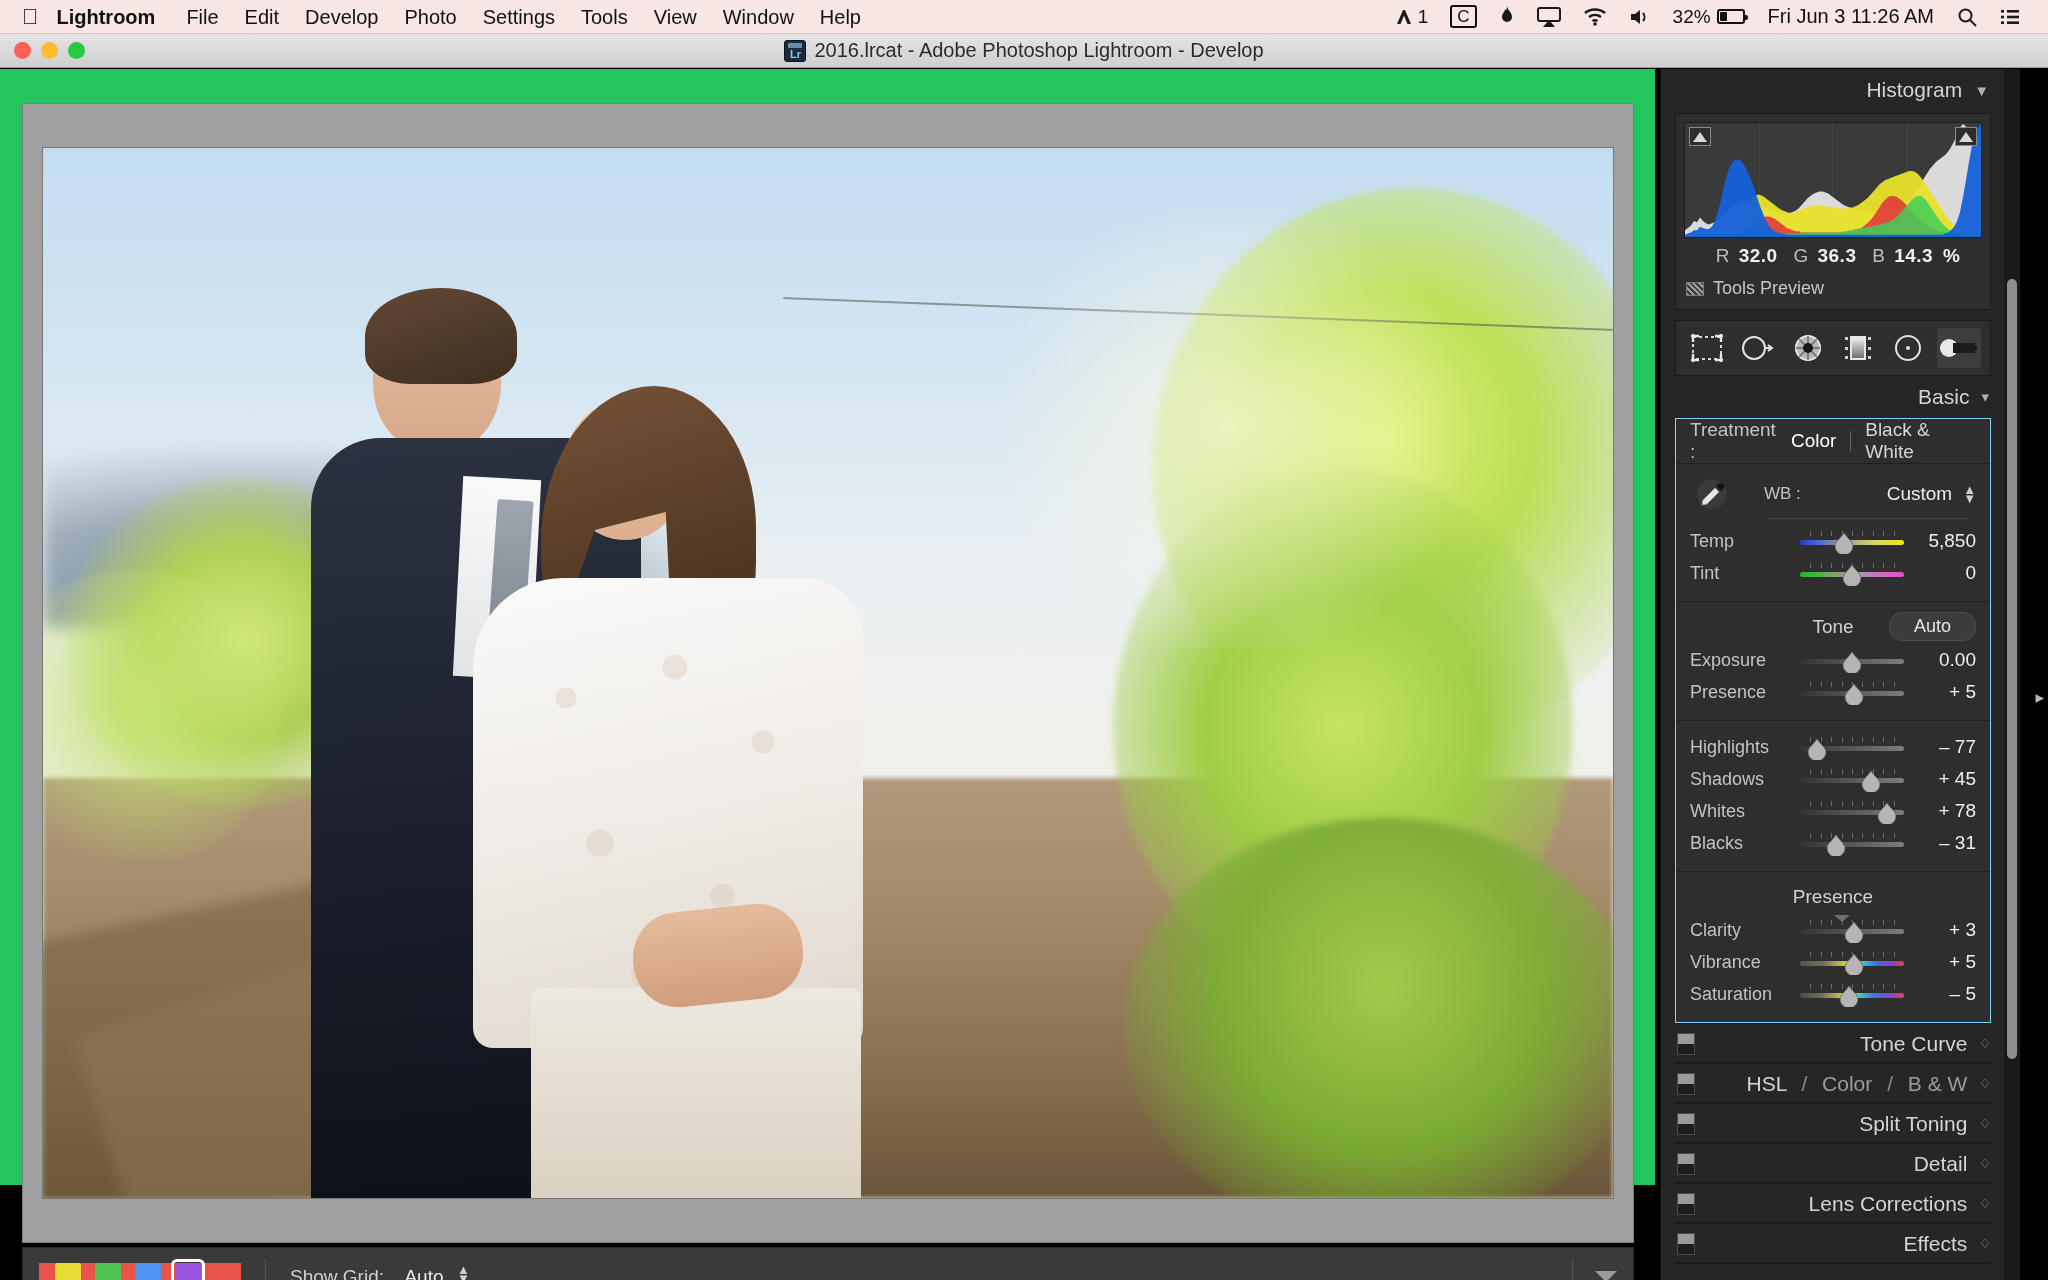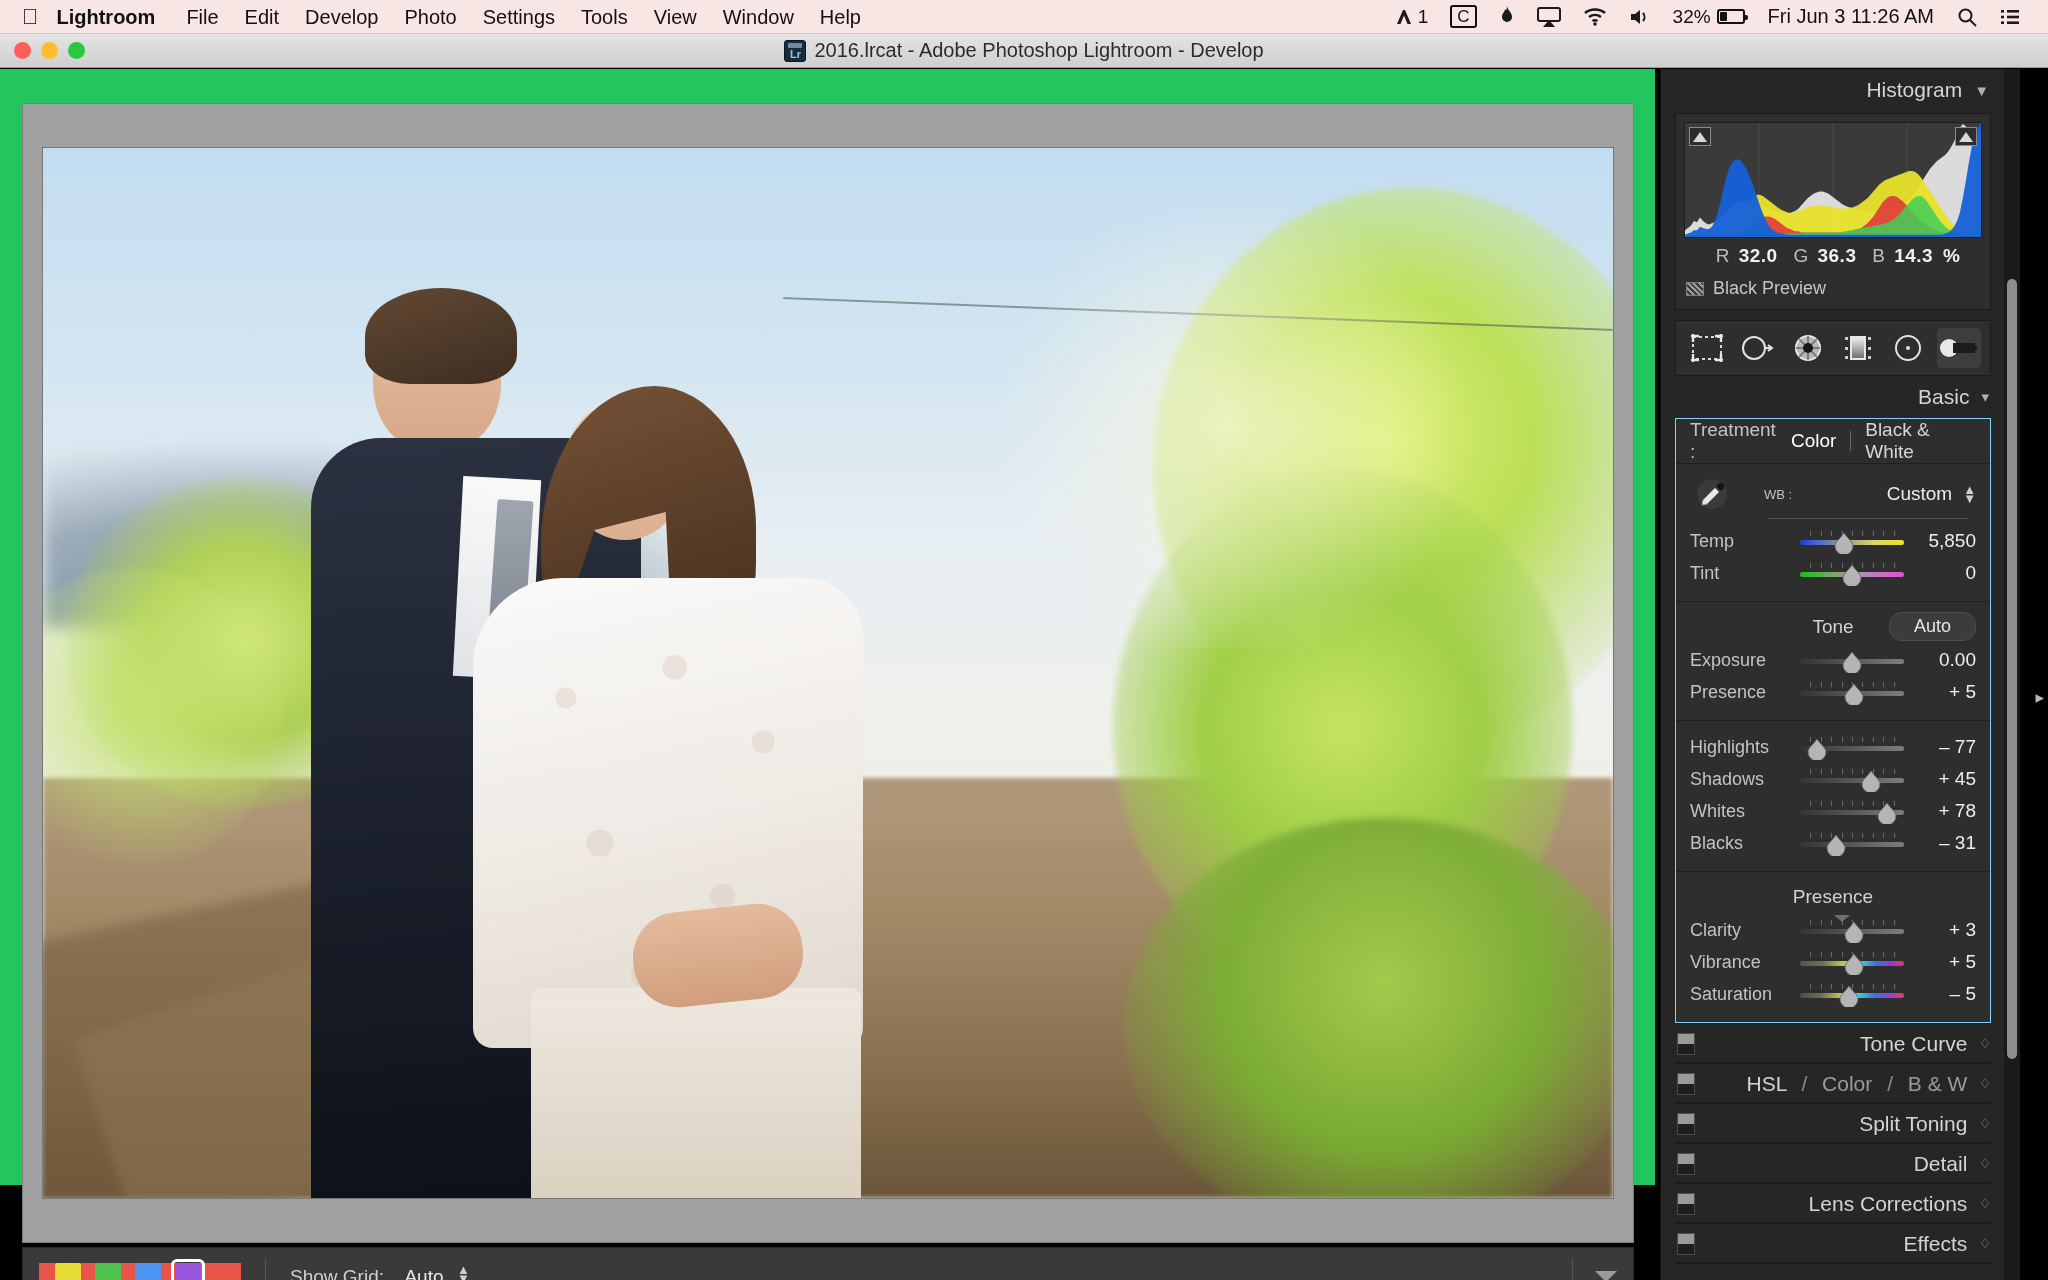"Black Preview" span { text: Black -> Tools }
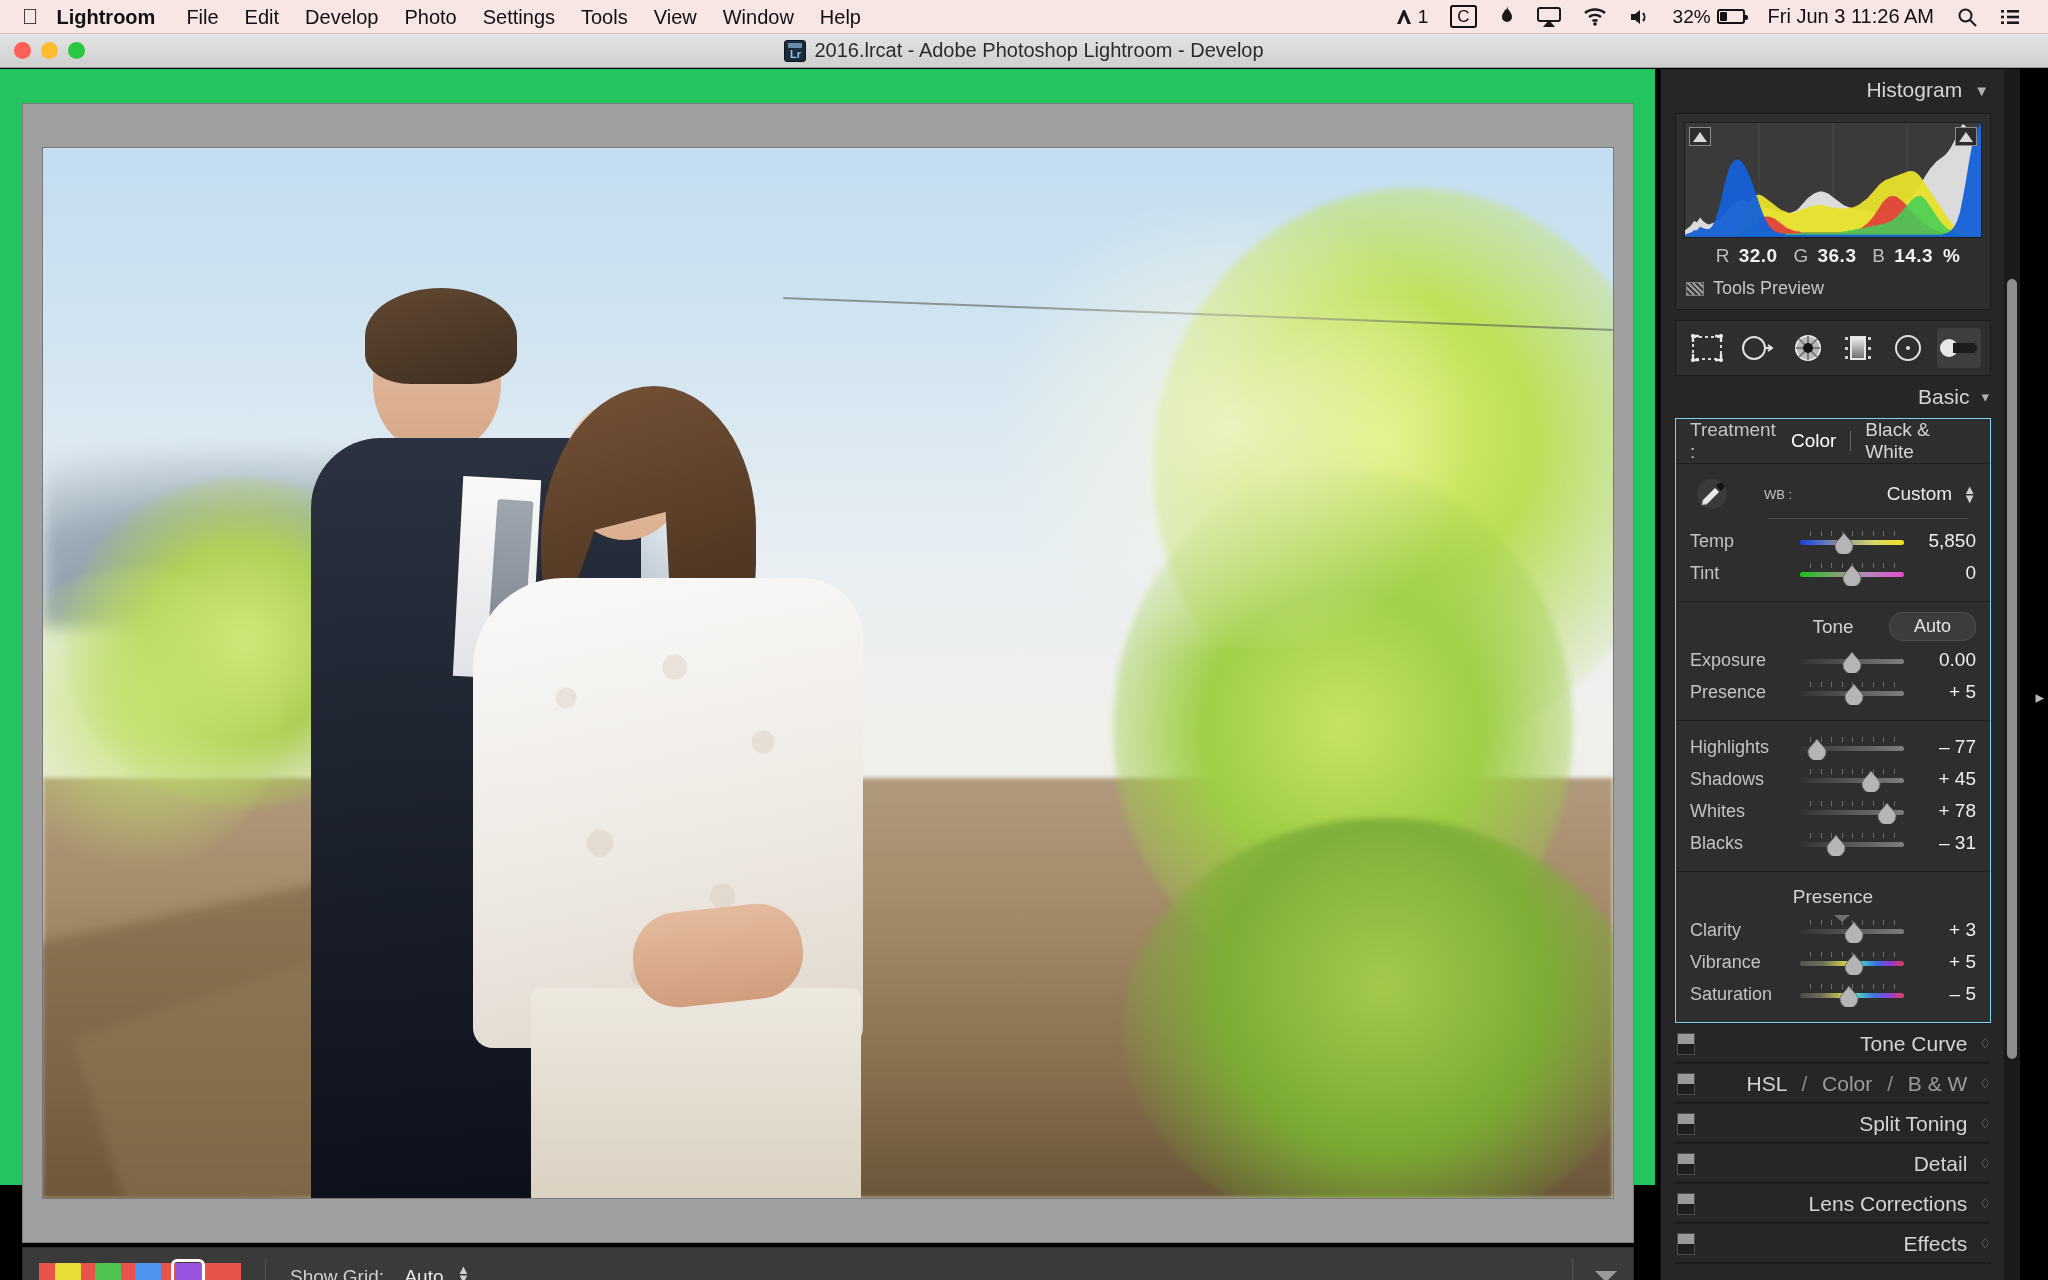"WB :" .wb-label { font-size: 13px -> 17px }
